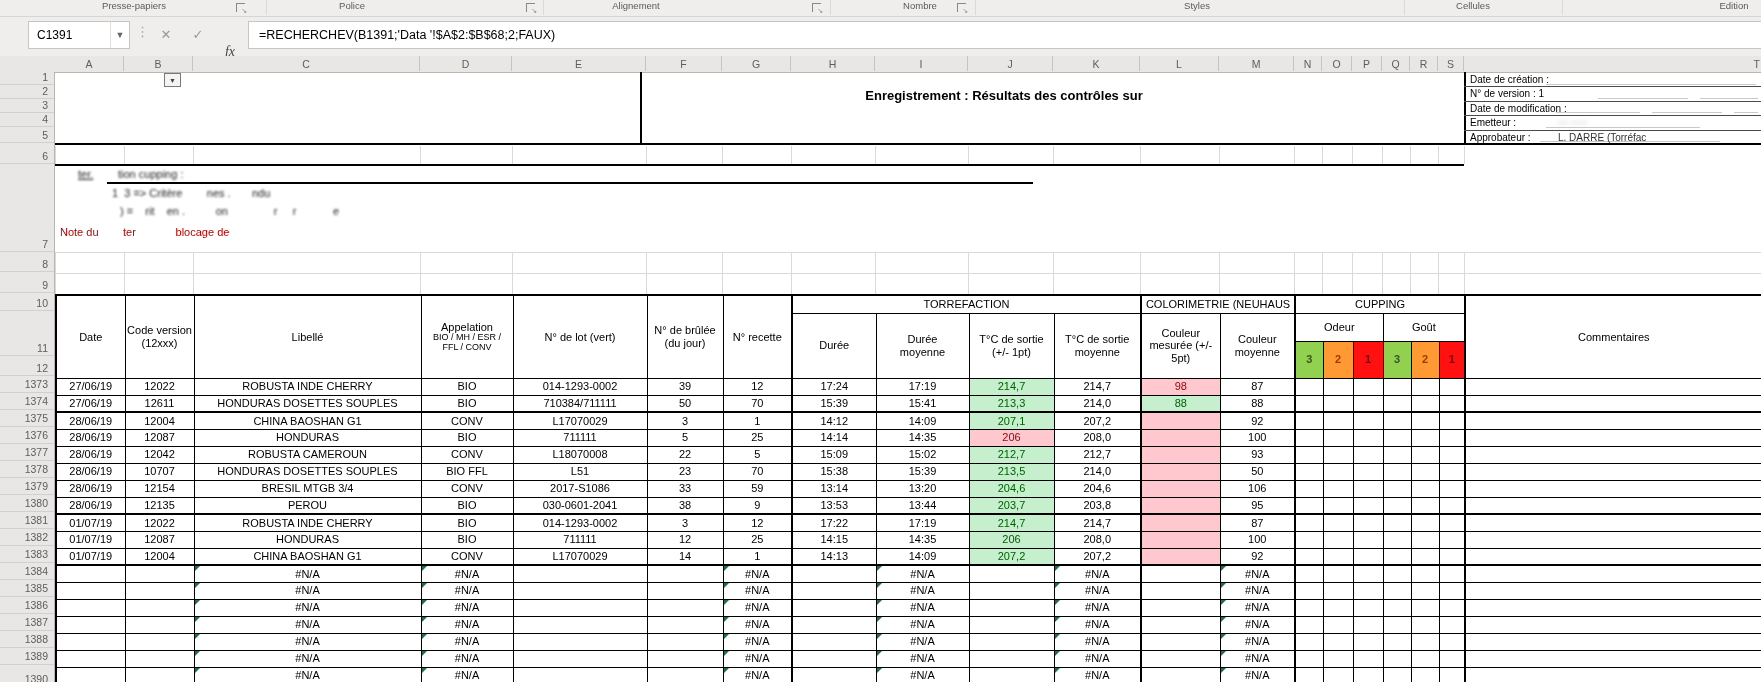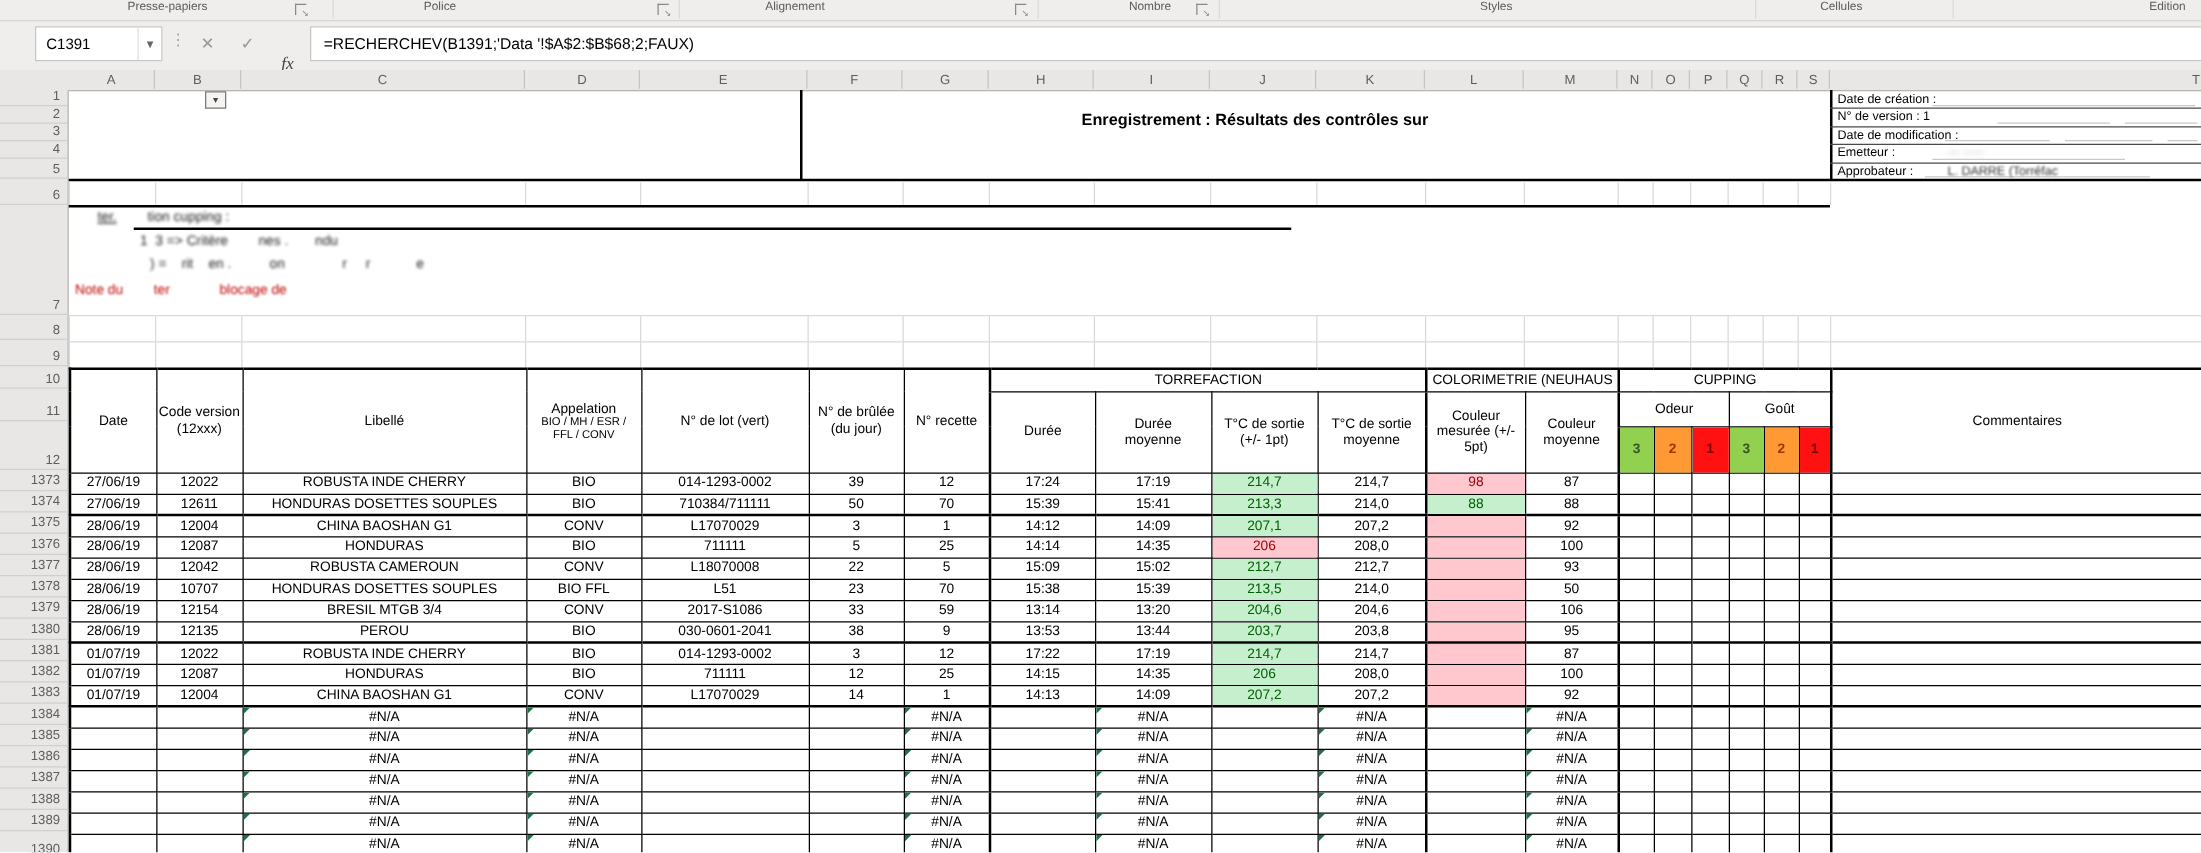"11" div.rowcell { height: 25px -> 44px }
